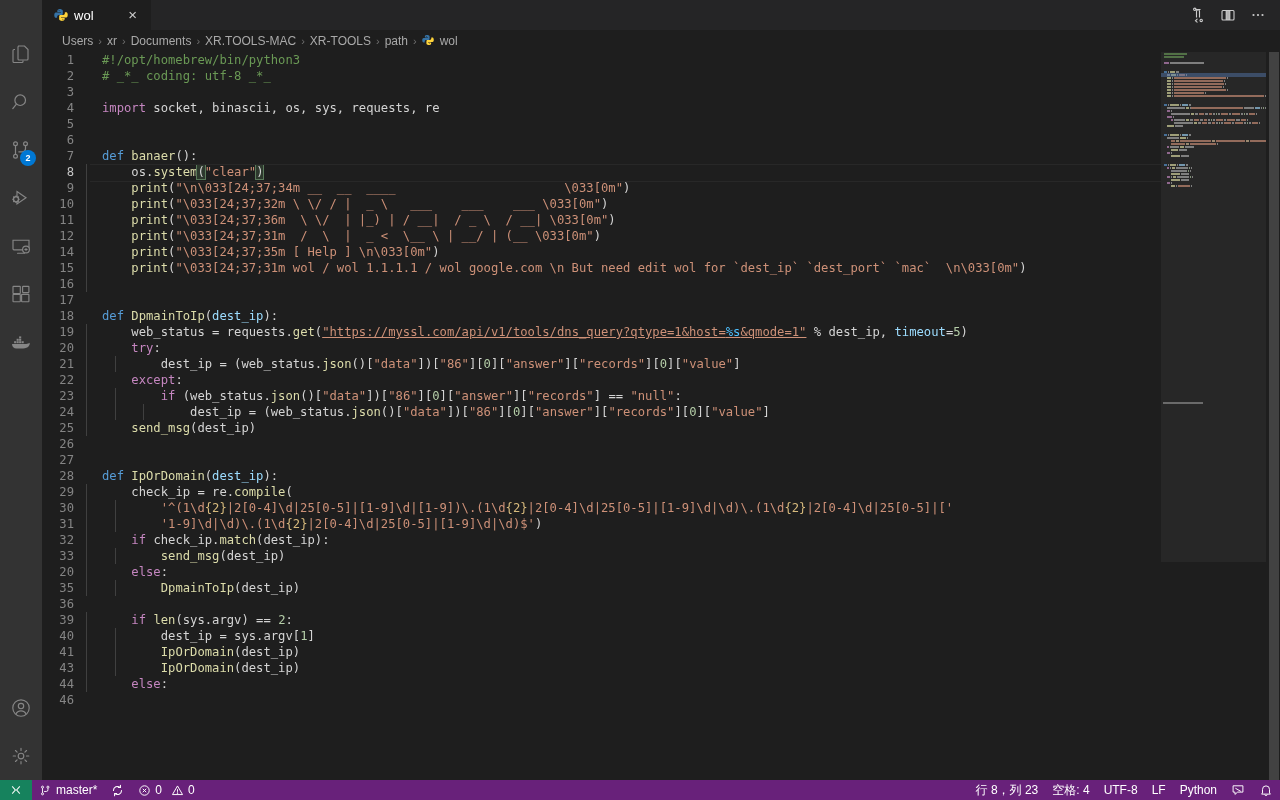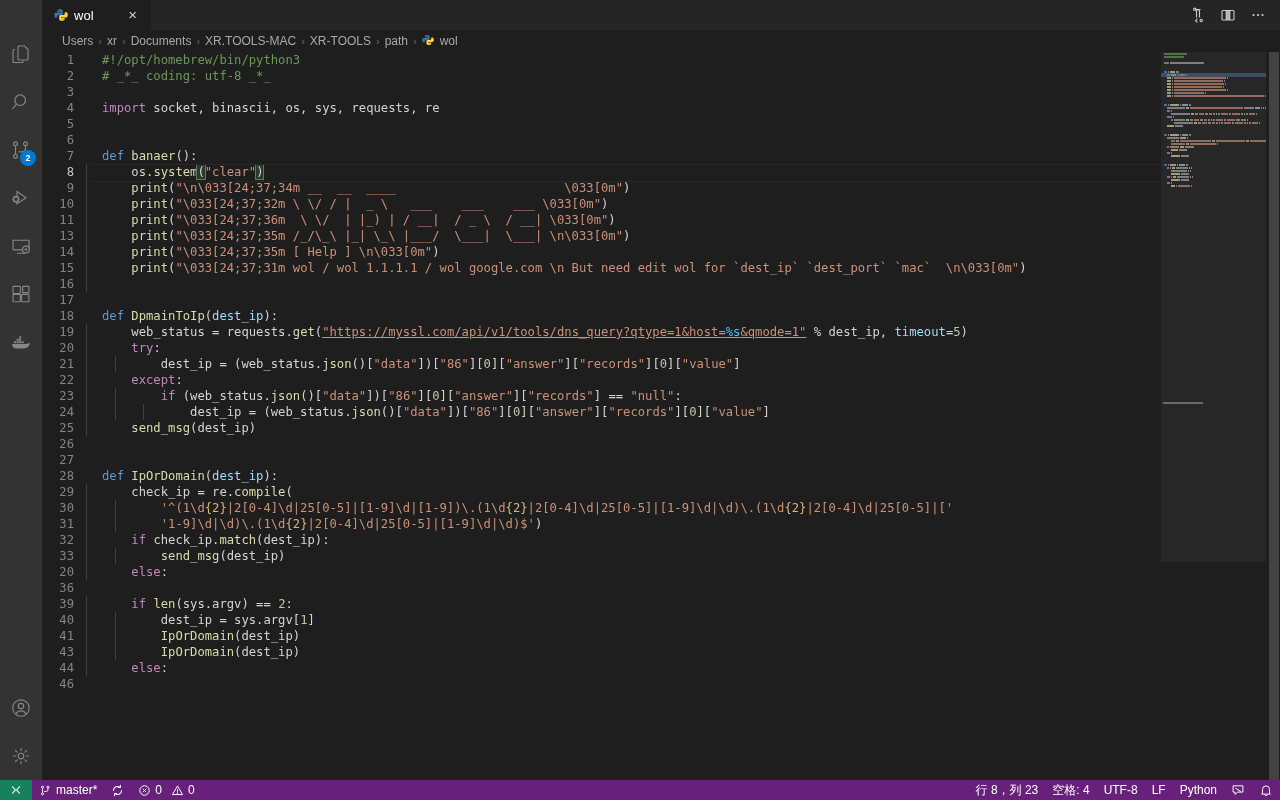"12" div.code-line { html: none -> <div><span>12</span><span><span></span><span> </span><span>print</span><span>(</span><span>"\033[24;37;31m / \ | _ &lt; \__ \ | __/ | (__ \033[0m"</span><span>)</span></span></div> }
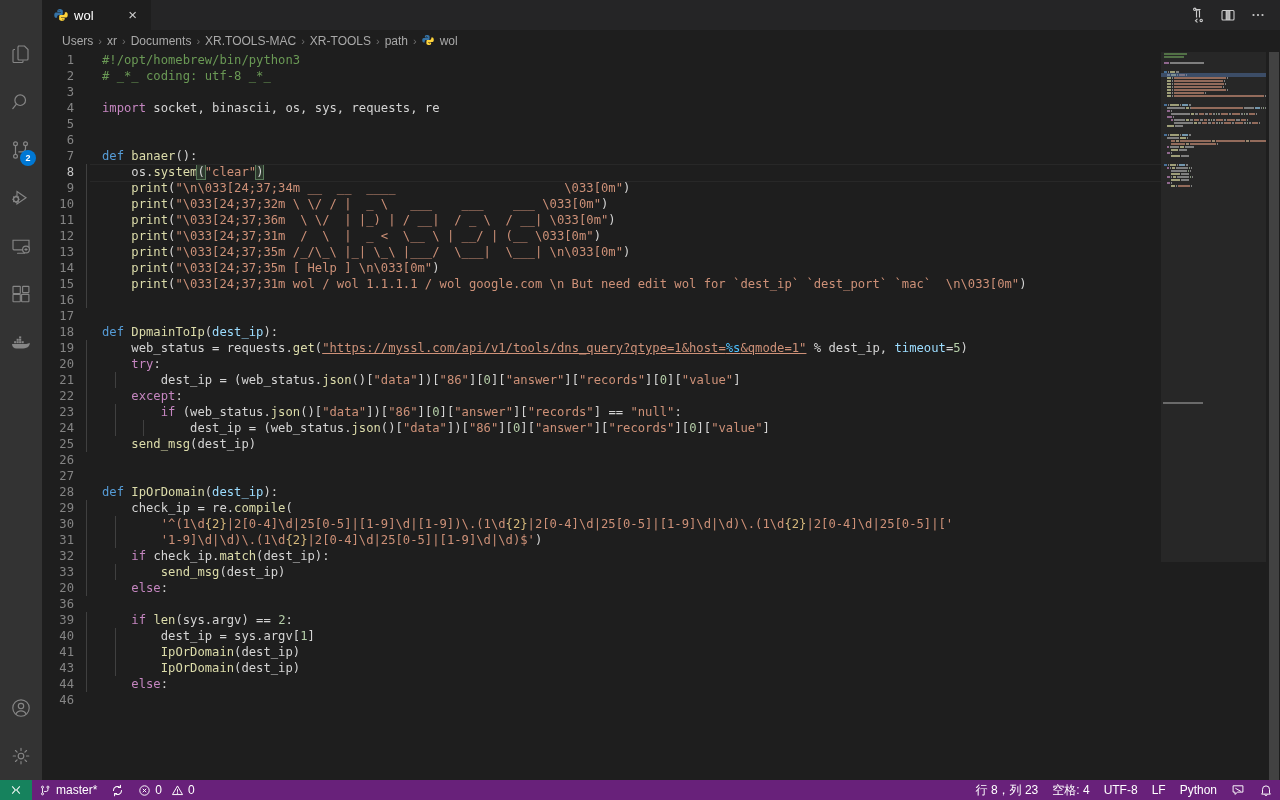"13" div.code-line { html: <div><span>13</span><span><span></span><span> </span><span>print</span><span>(</span><span>"\033[24;37;35m /_/\_\ |_| \_\ |___/ \___| \___| \n\033[0m"</span><span>)</span></span></div> -> none }
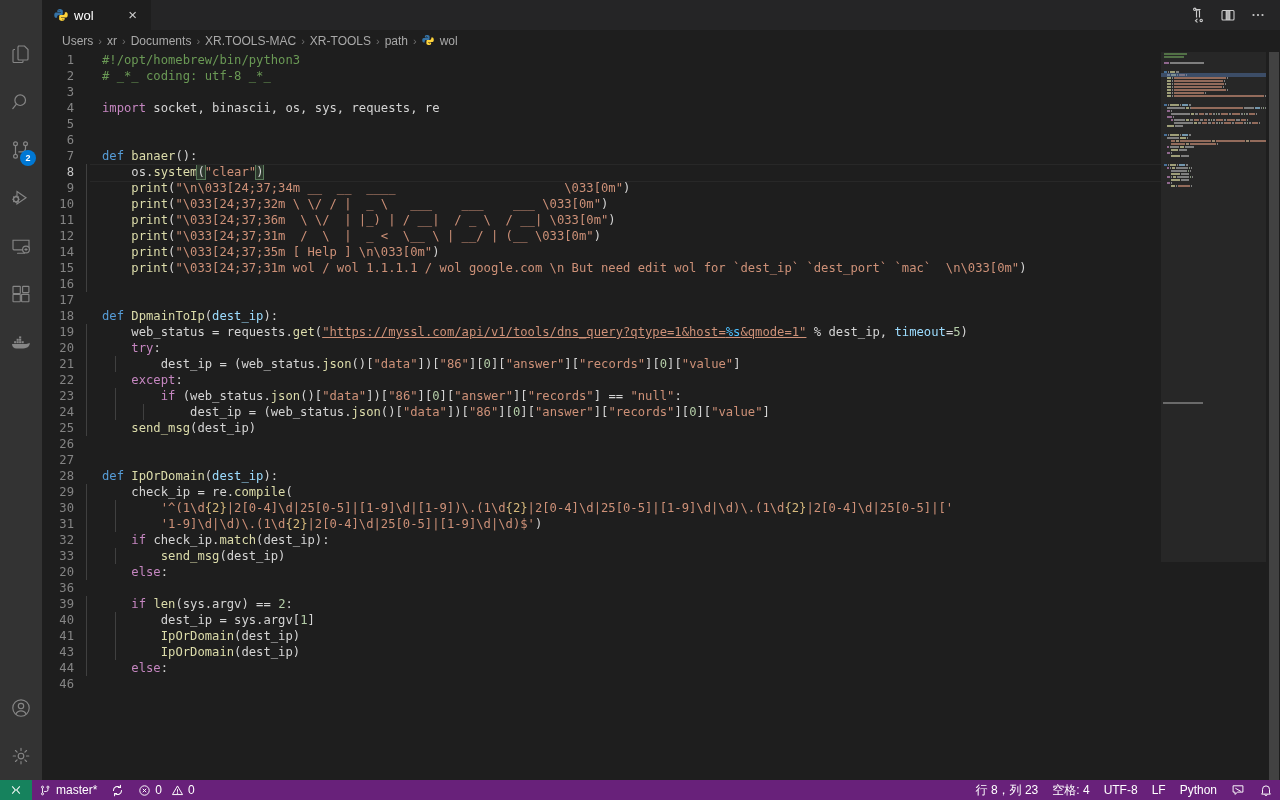"35" div.code-line { html: none -> <div><span>35</span><span><span></span><span></span><span> </span><span>DpmainToIp</span><span>(dest_ip)</span></span></div> }
